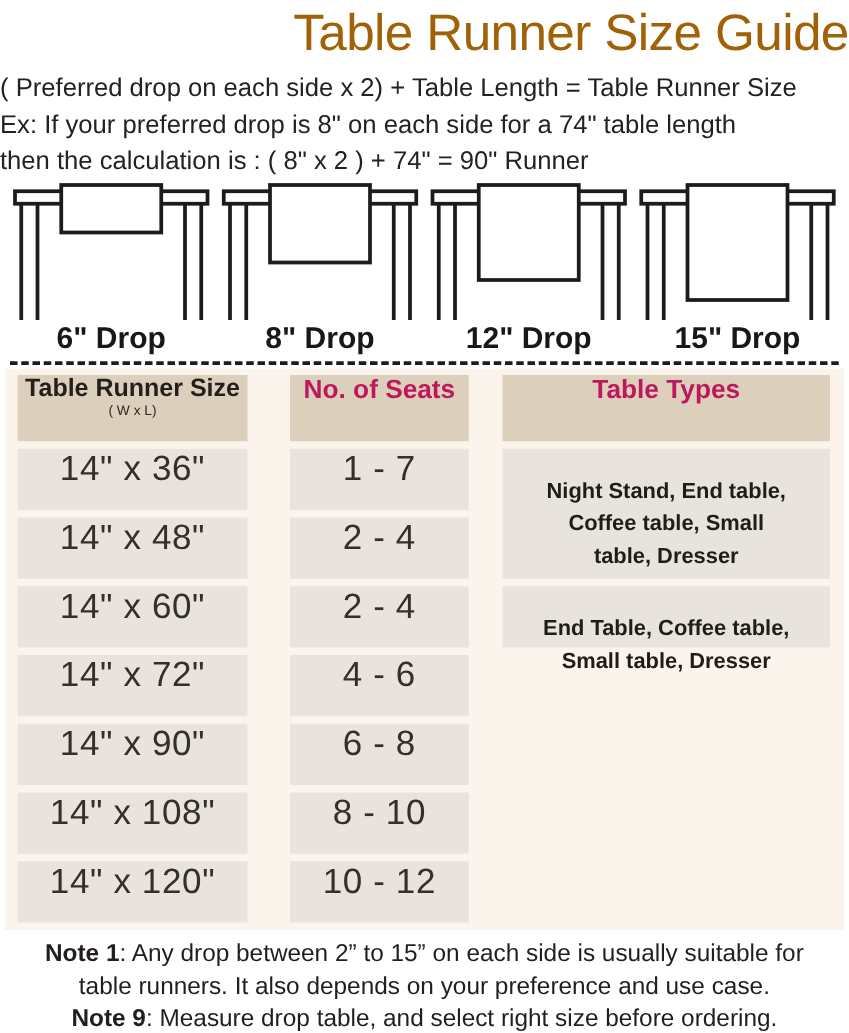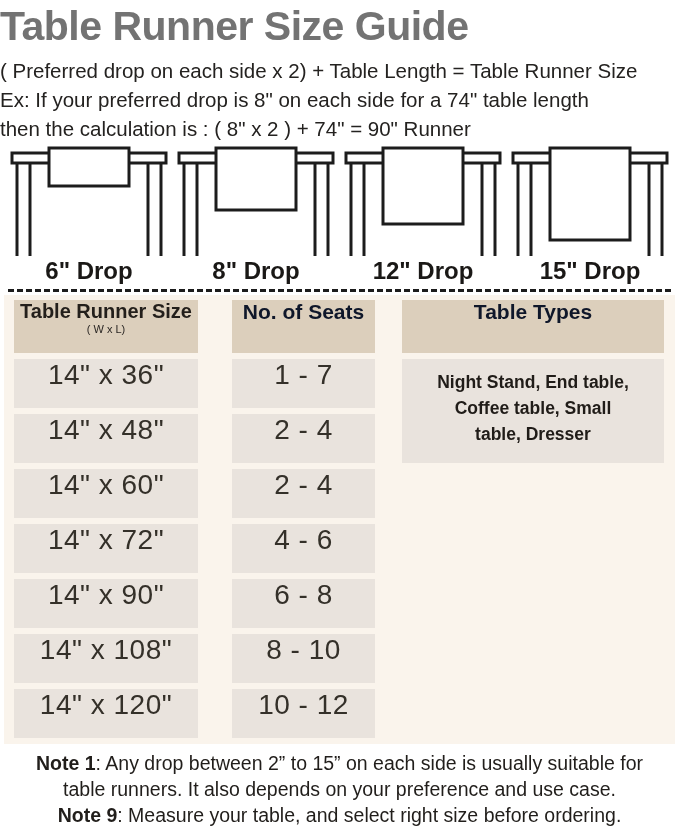"Table Runner Size Guide" .page-title { color: #737373 -> #a16207; font-weight: 700 -> 400; text-align: left -> right }
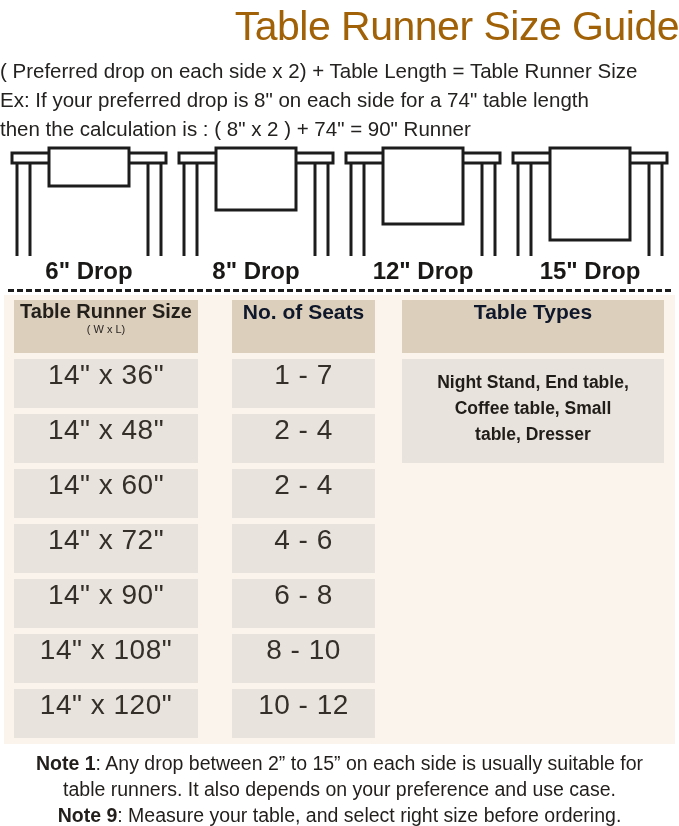"No. of Seats" .hdr-single { color: #0f172a -> #be185d }
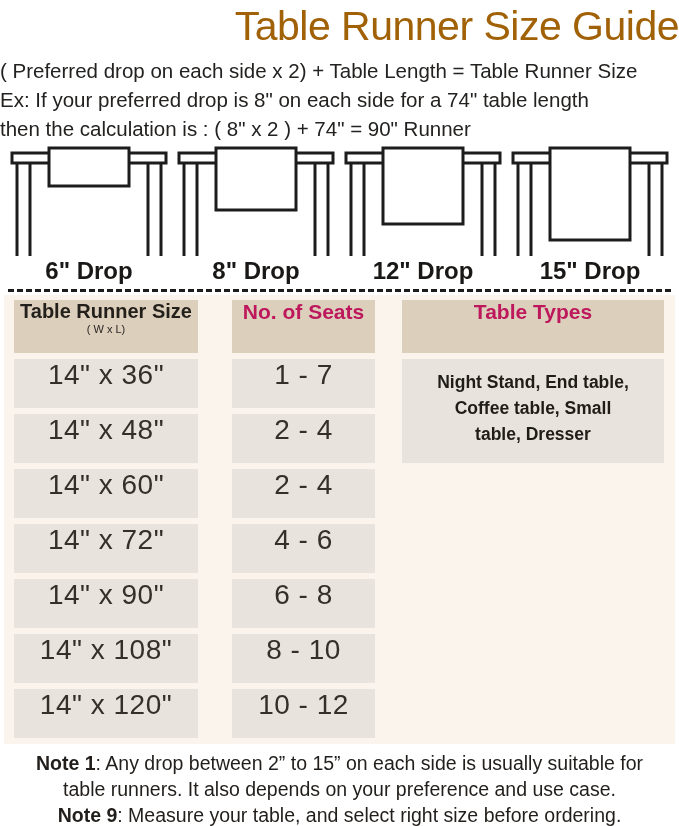"Night Stand, End table," .cell.types-cell { padding: 10px 6px -> 20px 6px }
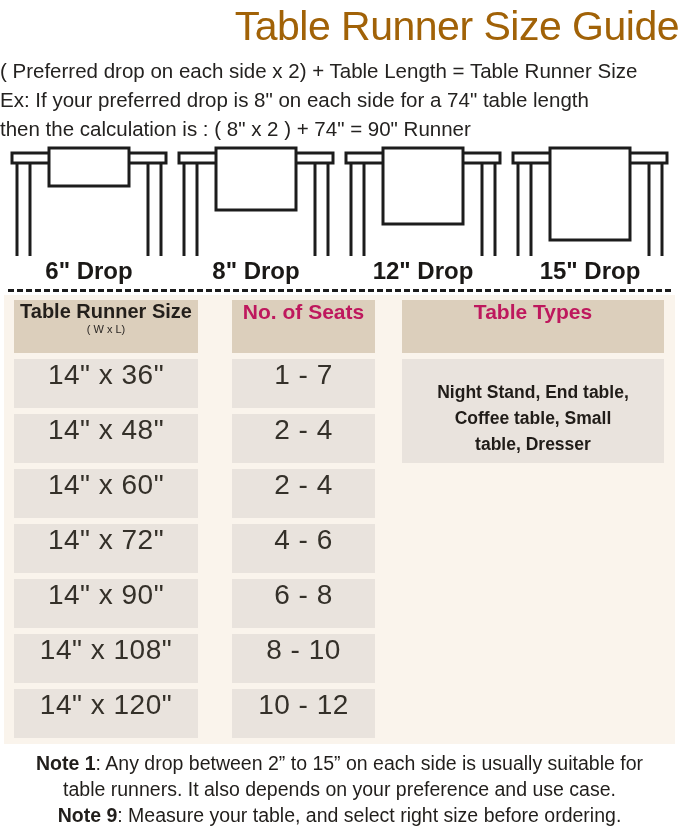"End Table, Coffee table," div.cell { html: none -> <div>End Table, Coffee table, Small table, Dresser</div> }
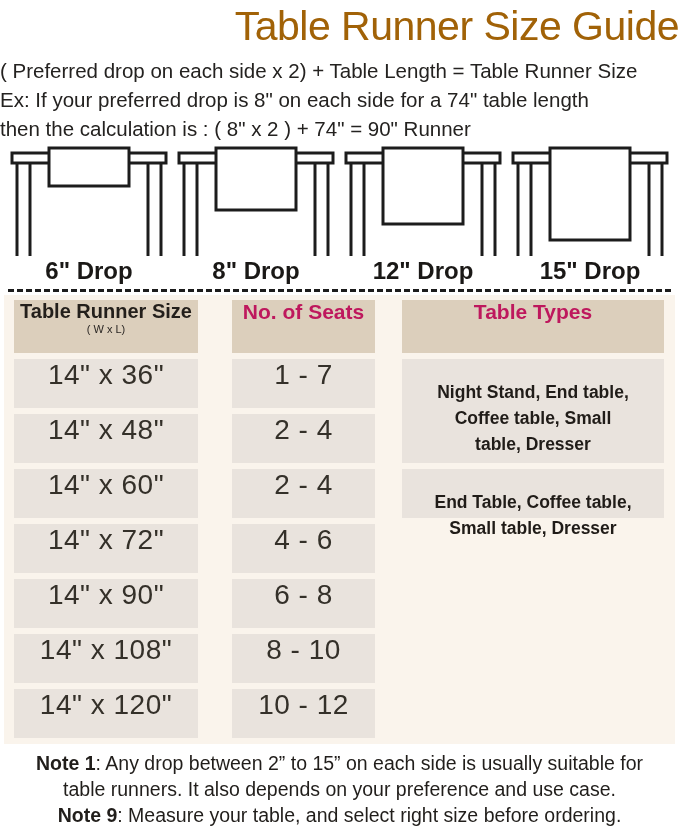": Measure your table, and" span.note-text { text: your -> drop }
